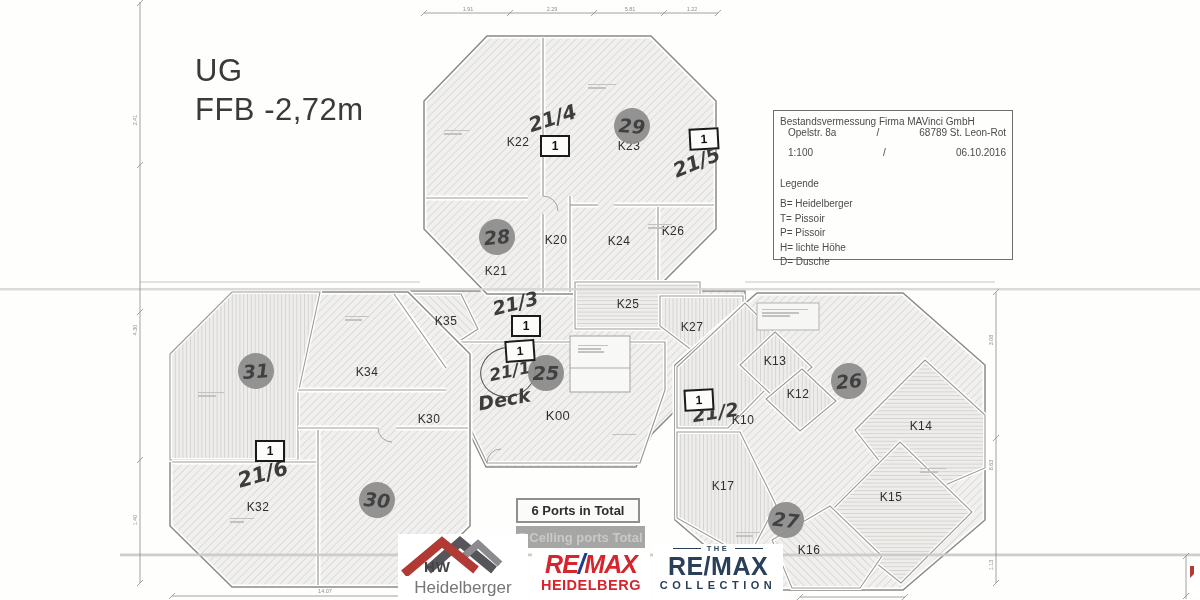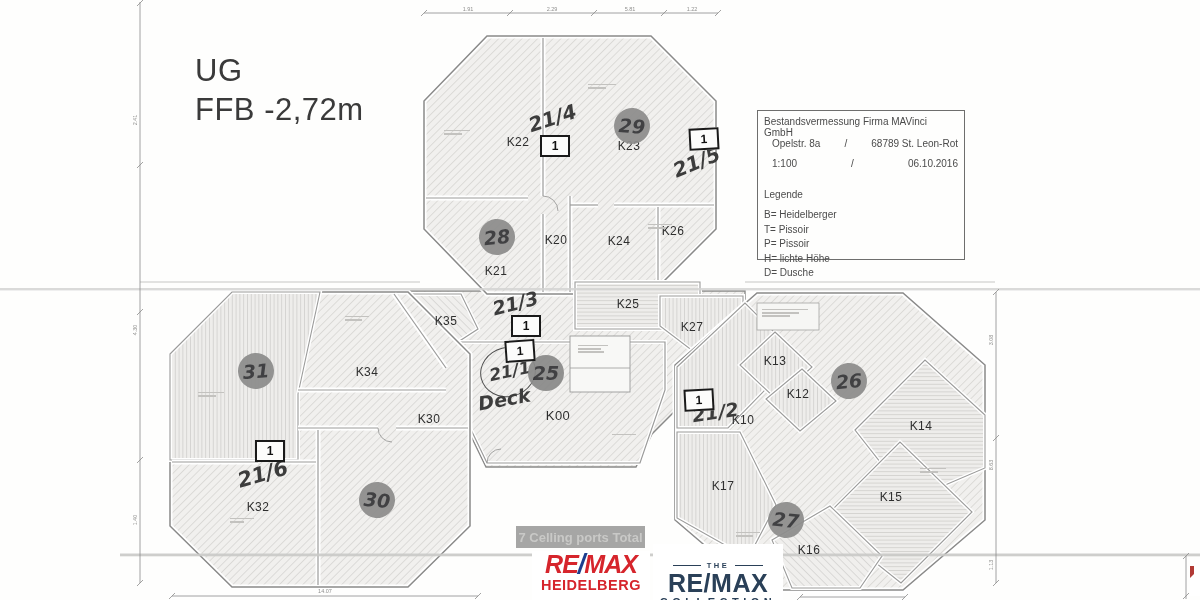"Bestandsvermessung Firma MAVinci GmbH" #title-block { left: 757px -> 773px; width: 208px -> 240px }
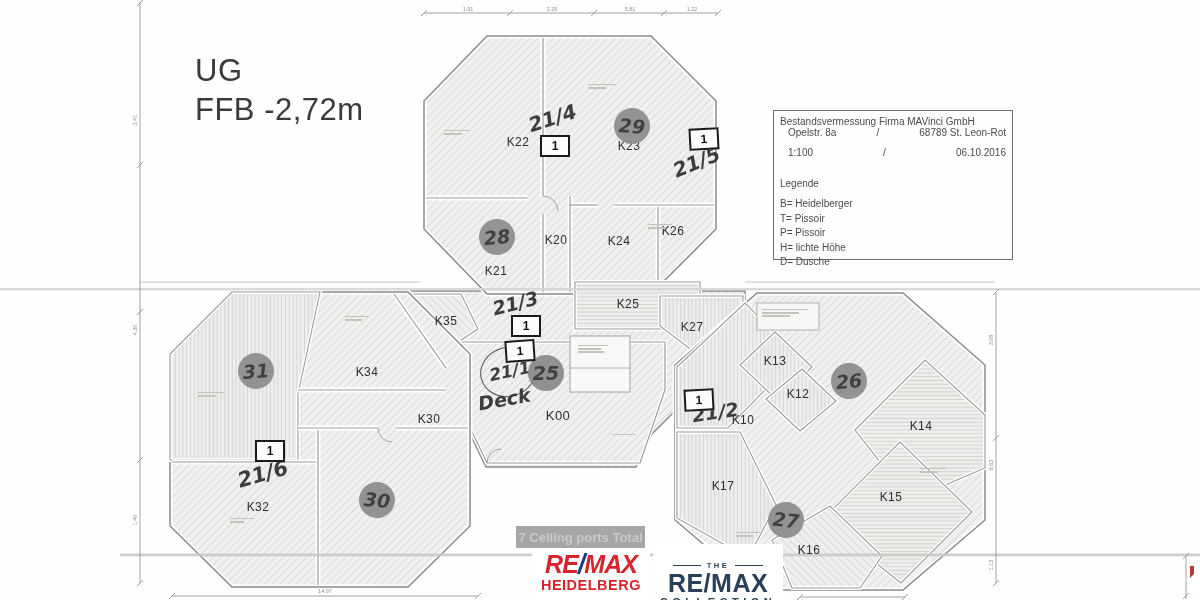"6 Ports in Total" div.portbox1 { html: none -> <div> <span>6 Ports in Total</span> </div> }
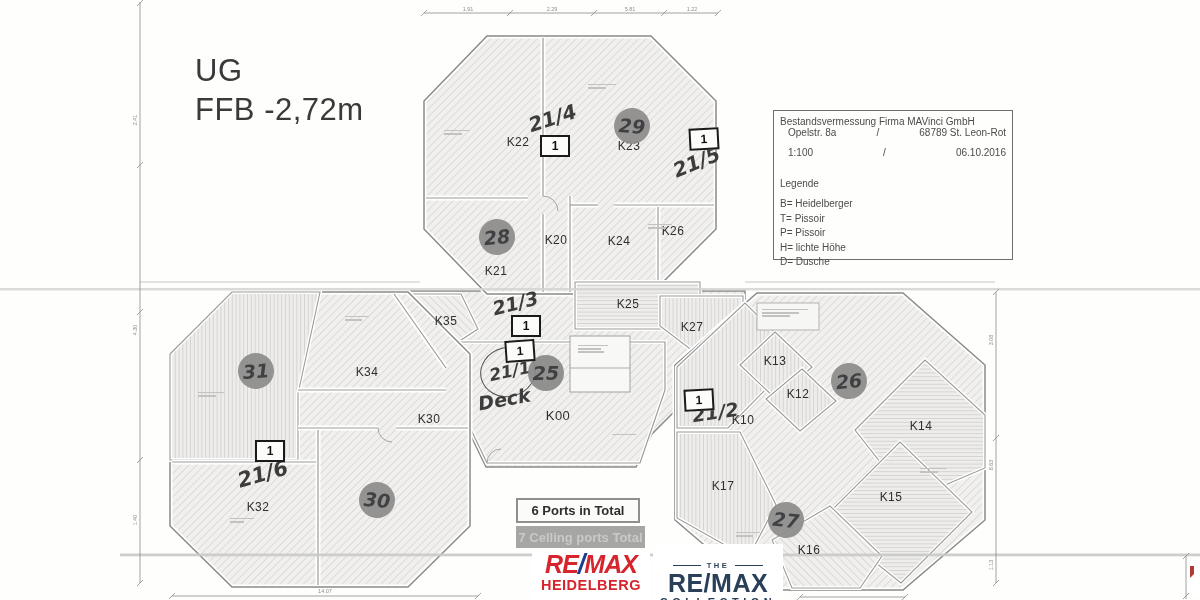"THE" #logo-col .the { margin-top: 17px -> none }
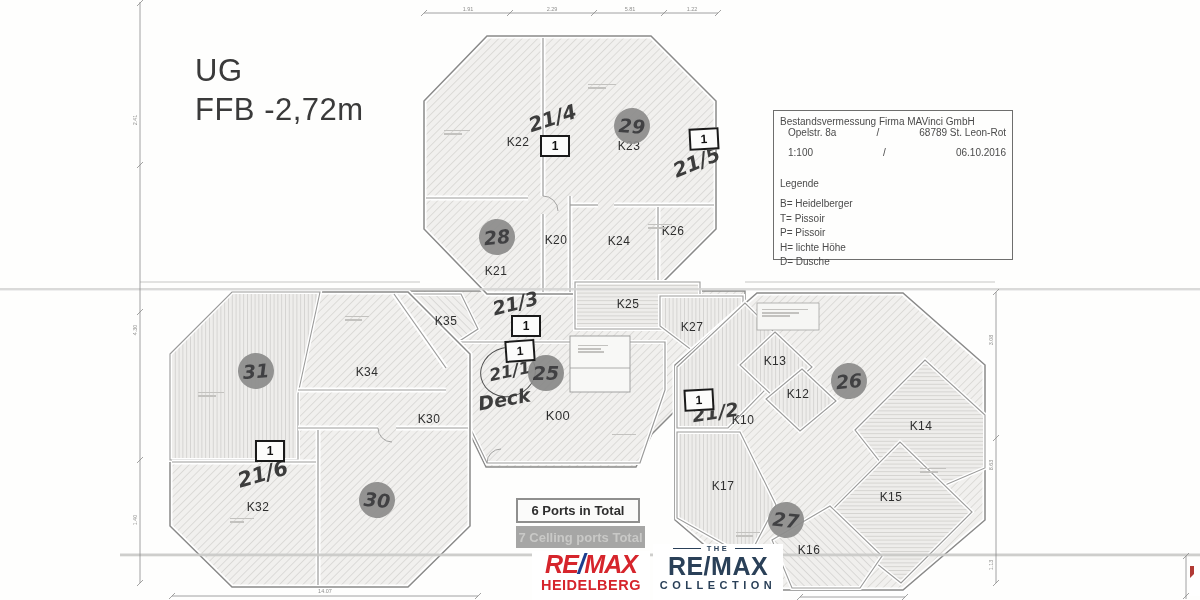"HW" div.logo { html: none -> <div> <svg> <path></path> <path></path> <path></path> </svg> <span>HW</span> <div>Heidelberger</div> </div> }
